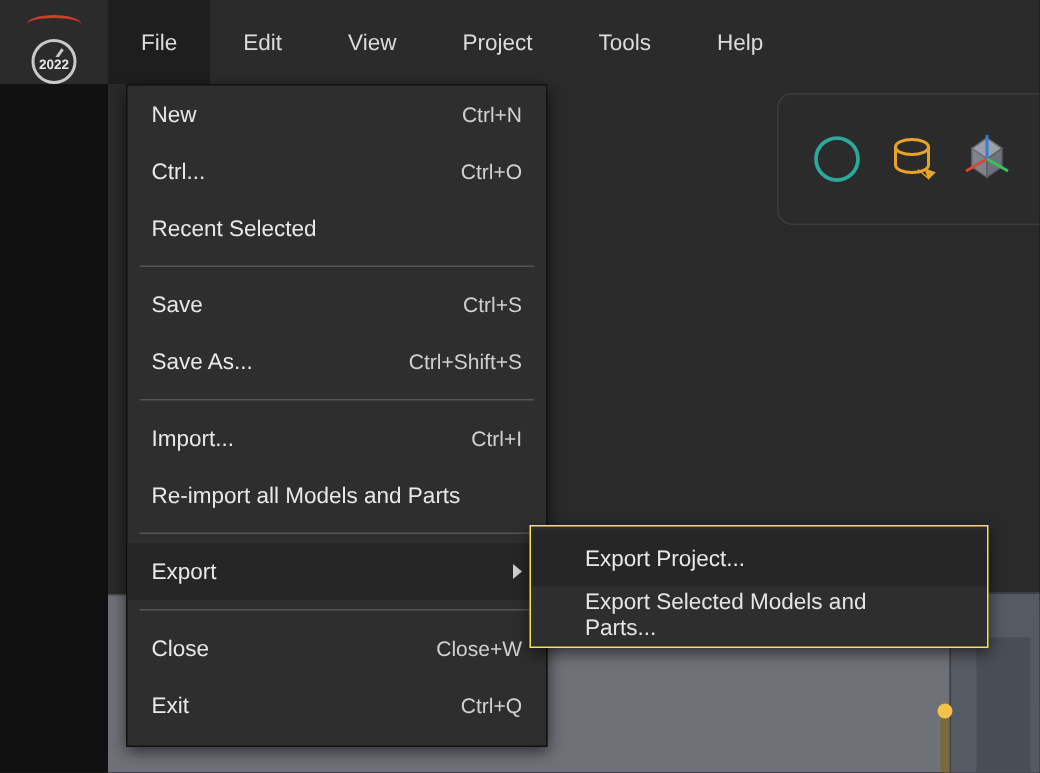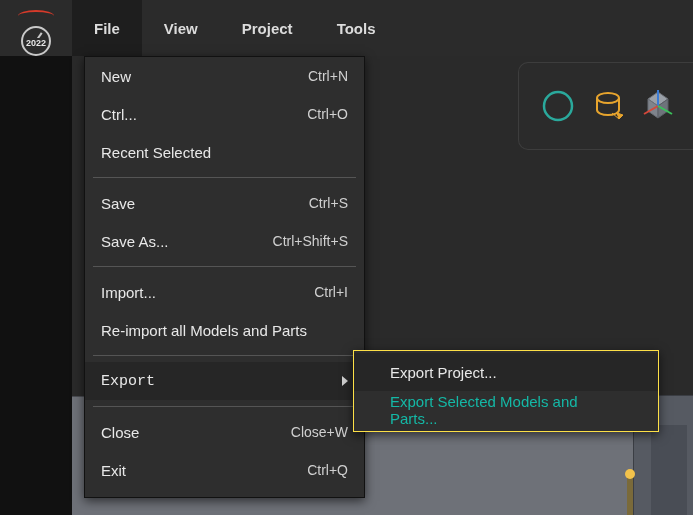"File" .menu-item { font-weight: bold -> none }
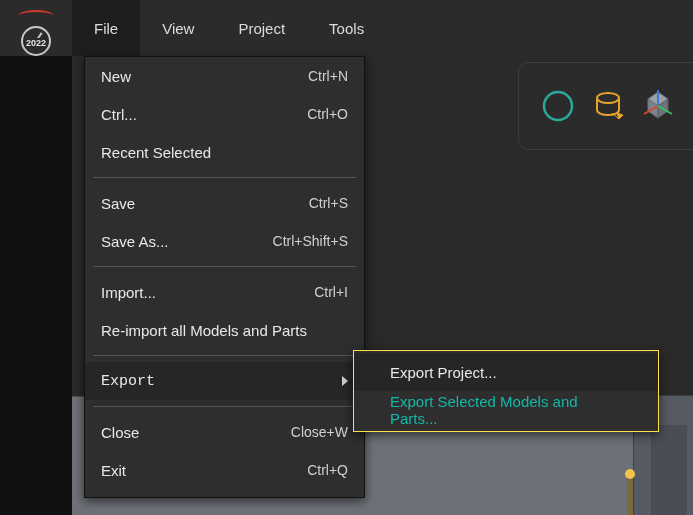"Edit" div.menu-item { html: none -> <div>Edit</div> }
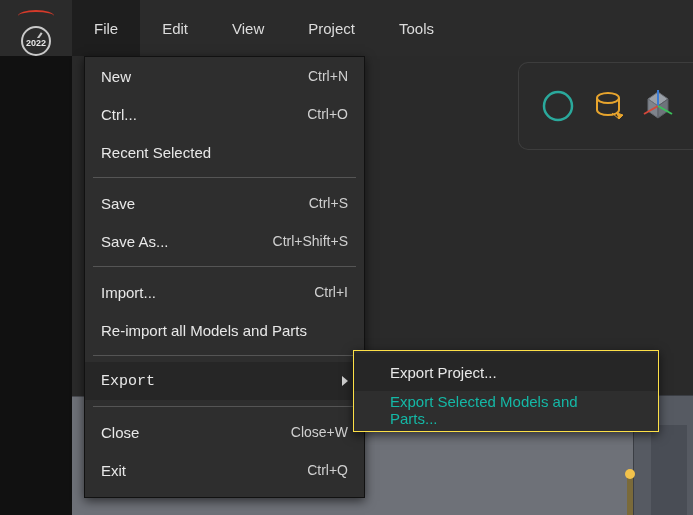"Help" div.menu-item { html: none -> <div>Help</div> }
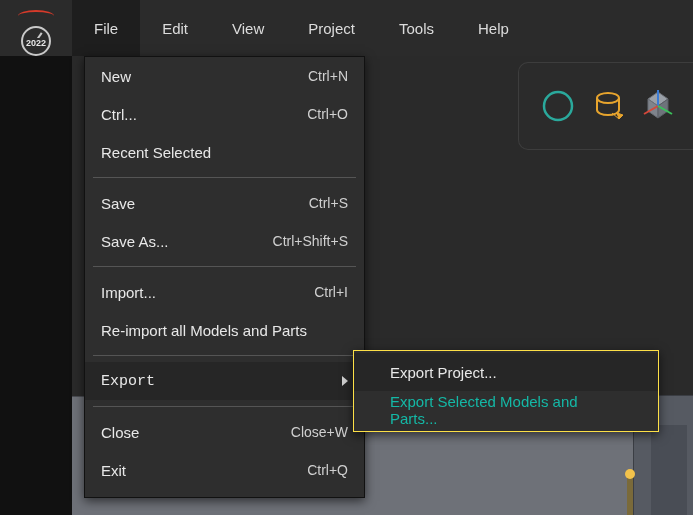"Export" .dd-row.hover { font-family: Liberation Mono, monospace -> none }
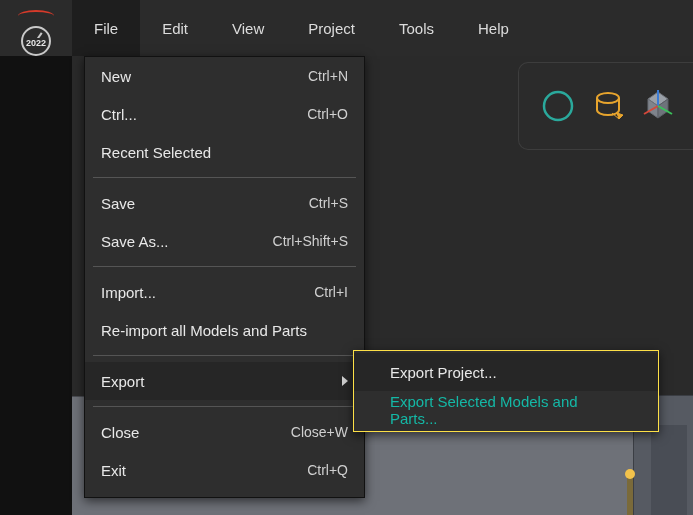"Export Selected Models and Parts..." .sub-row.disabled { color: #14b8a6 -> #e5e5e5 }
